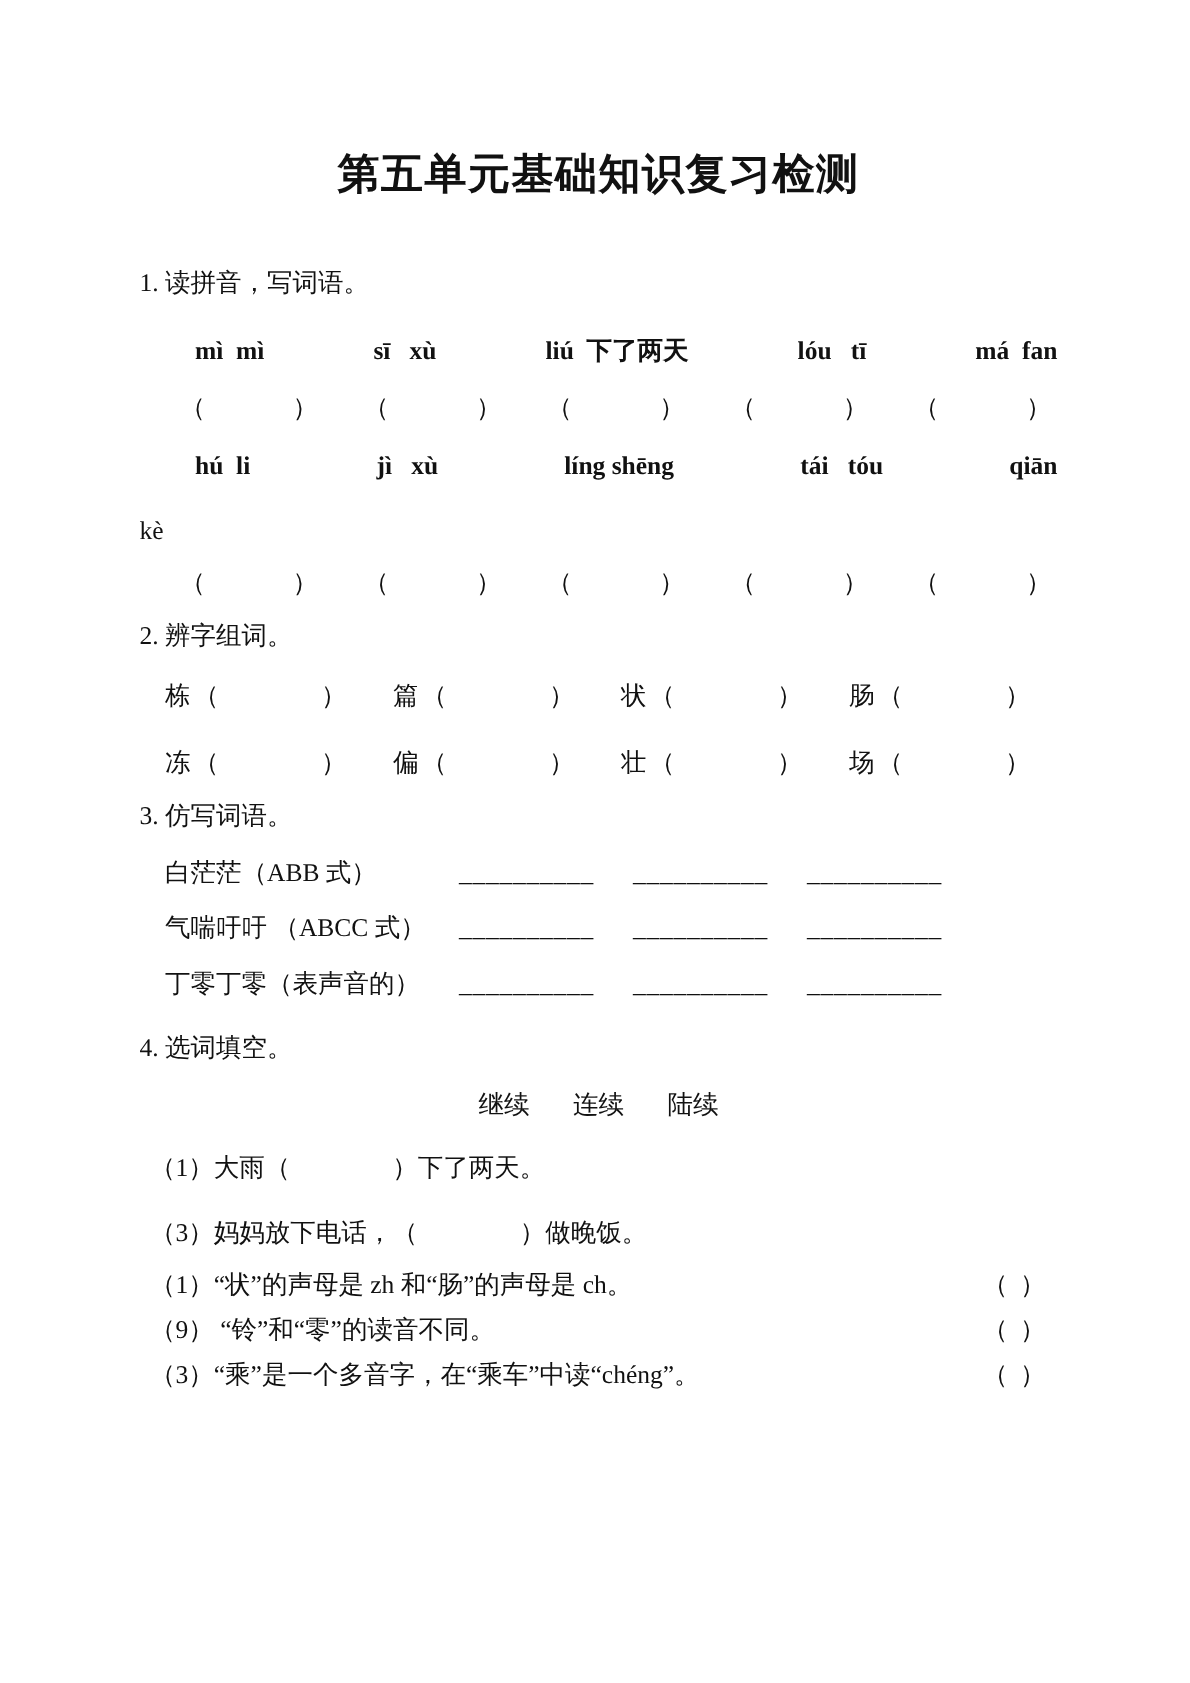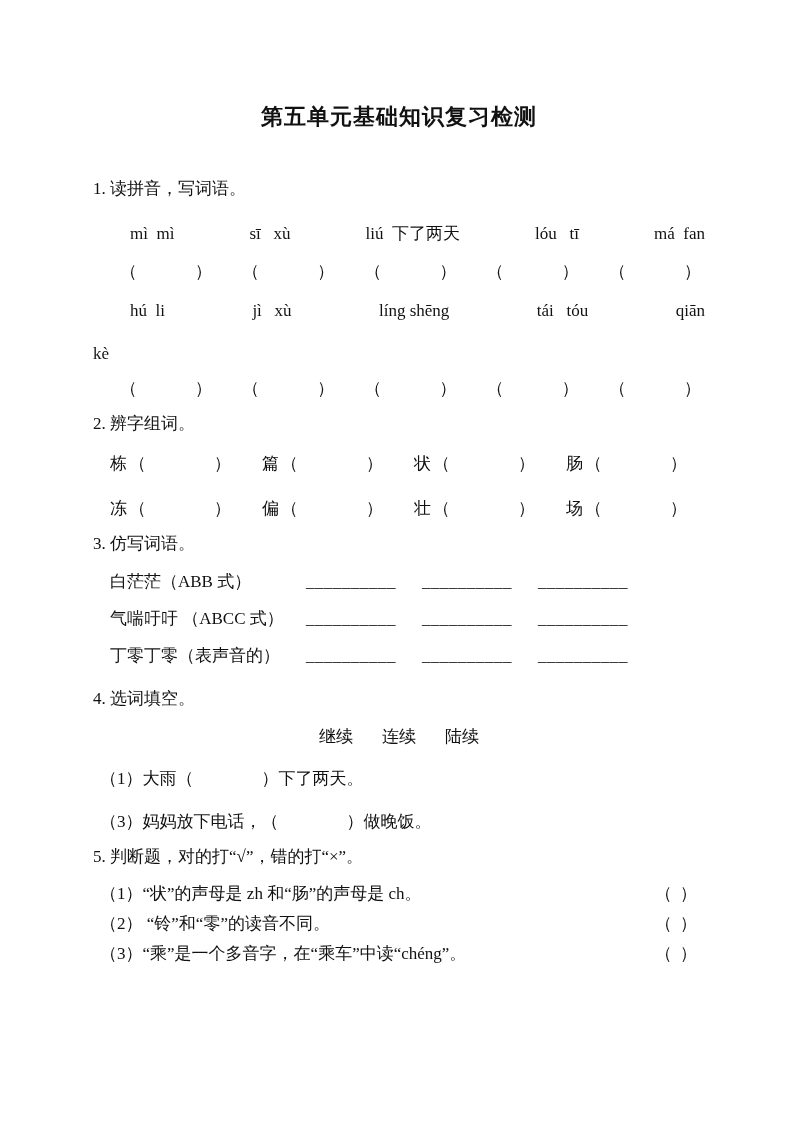"第五单元基础知识复习检测" .title { font-size: 22px -> 28px }
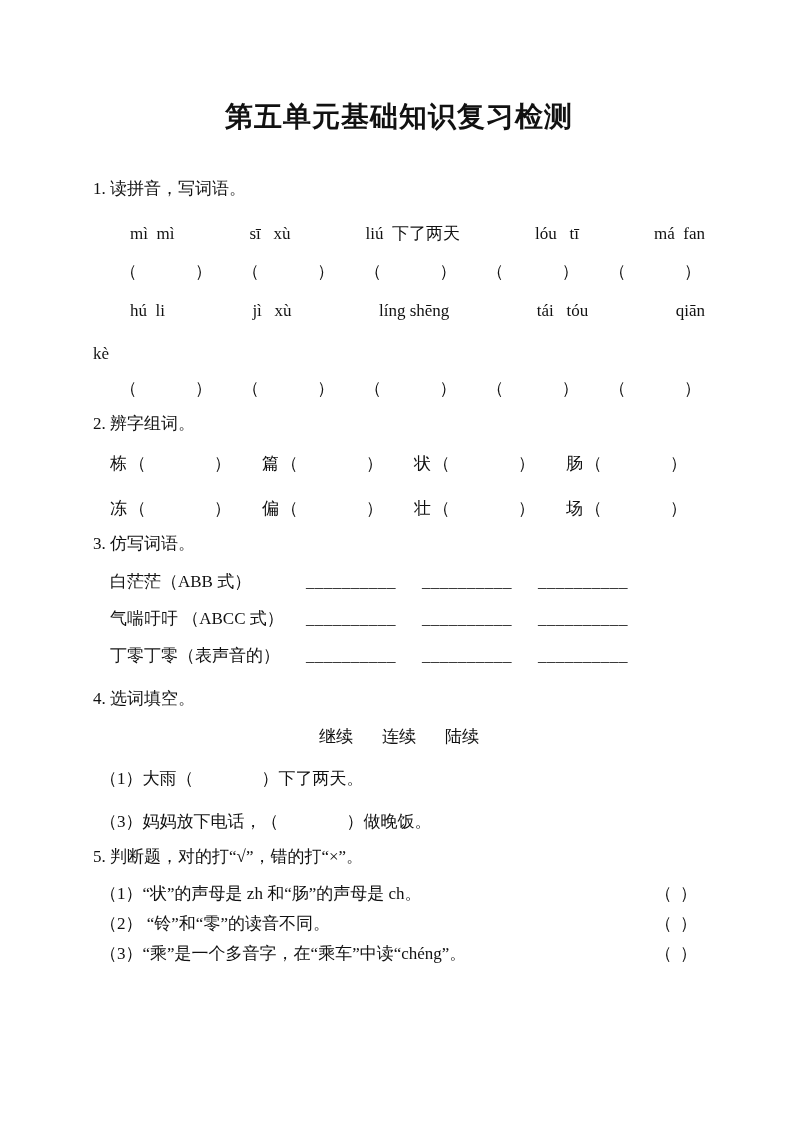"mì mì" .pinyin-row span { font-weight: none -> bold }
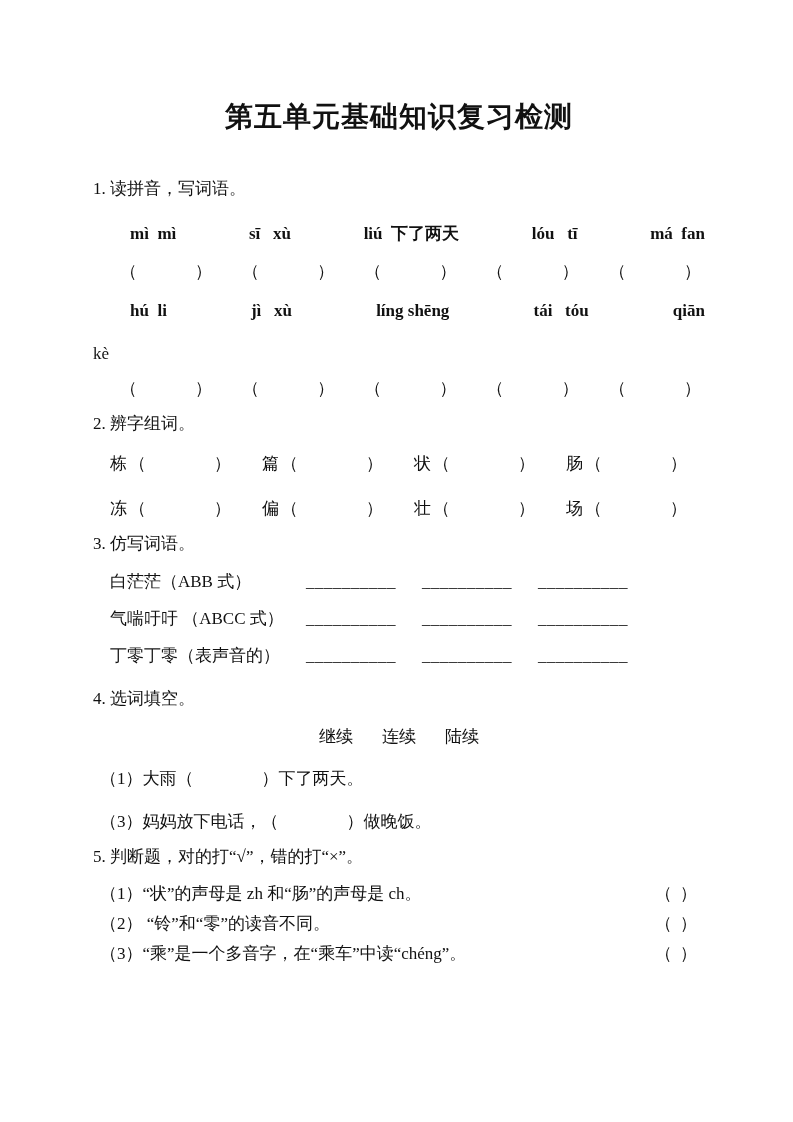"5. 判断题，对的打“√”，错的打“×”。" div.row { html: <div>5. 判断题，对的打“√”，错的打“×”。</div> -> none }
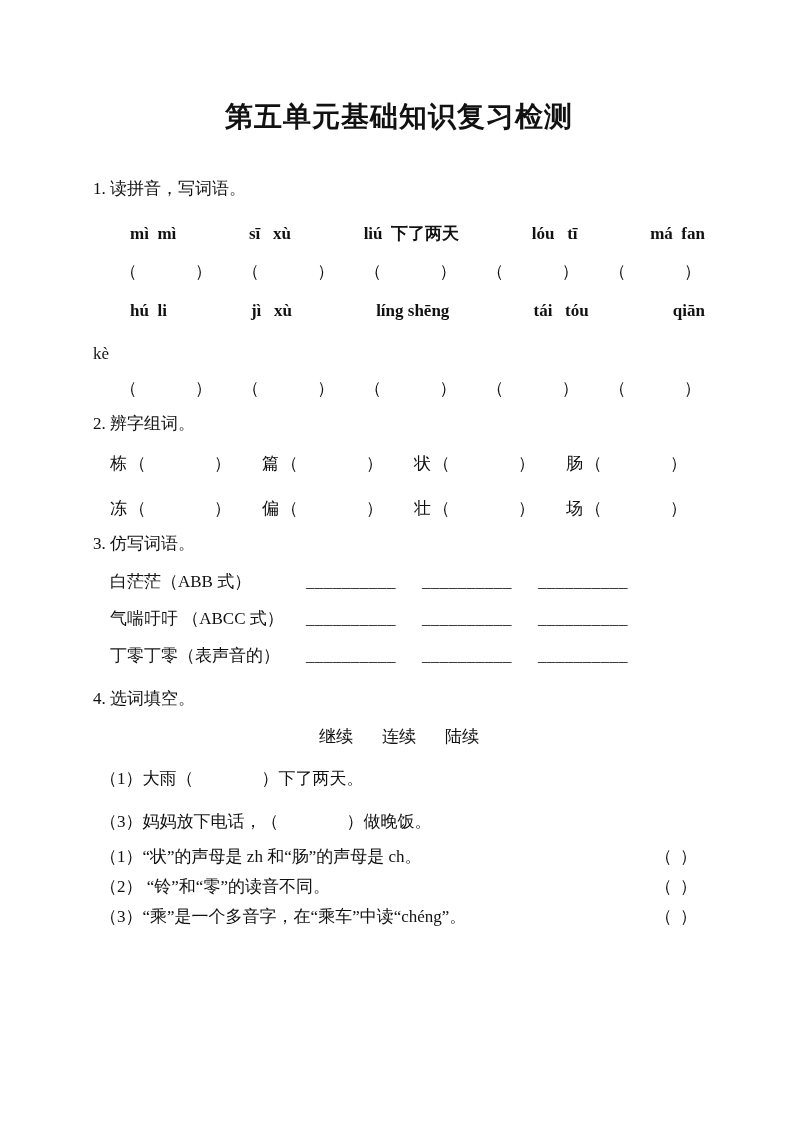"（2） “铃”和“零”的读音不同。" span.stem { text: 2 -> 9 }
